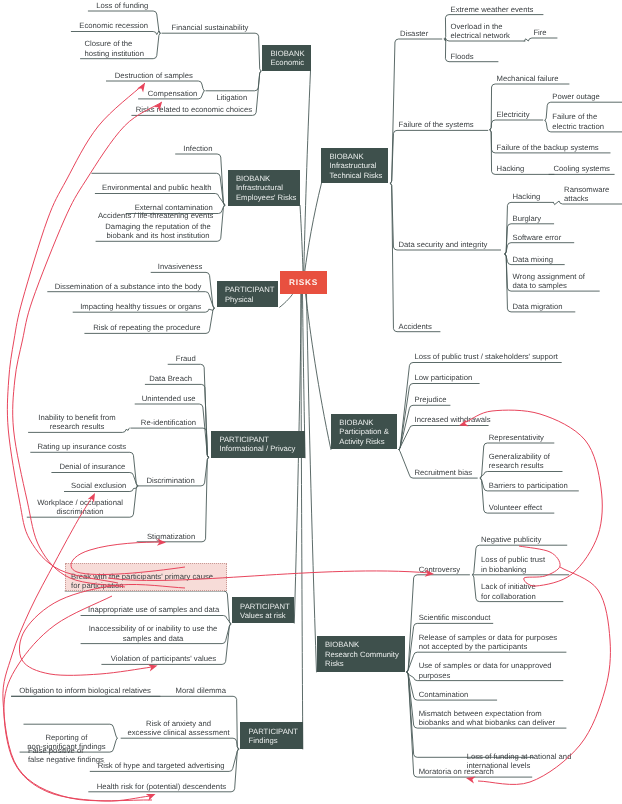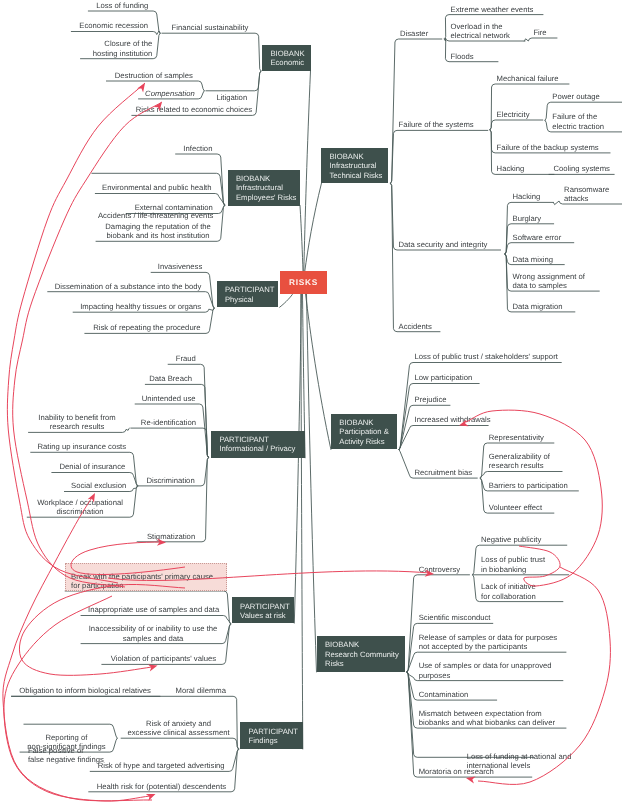"Closure of the" div.topic { text-align: right -> left }
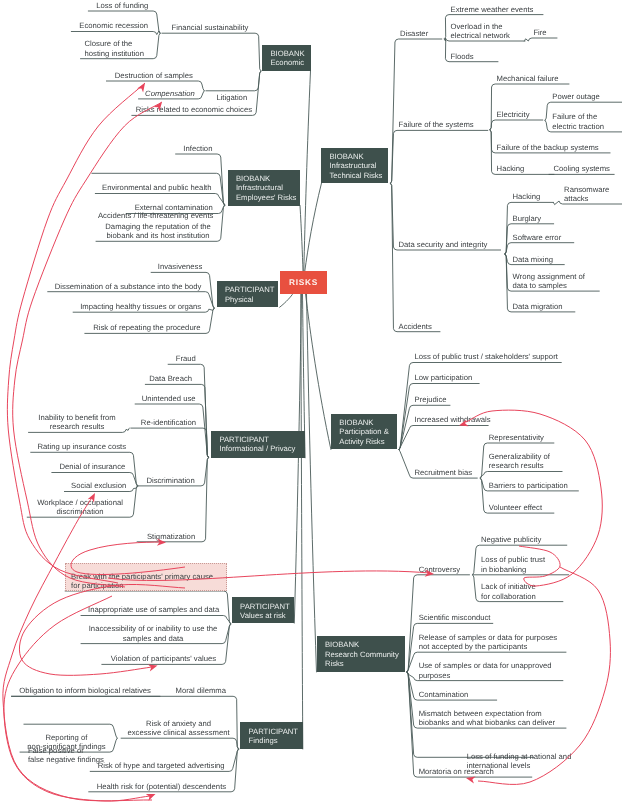"Compensation" div.topic { font-style: italic -> none; text-align: center -> right }
